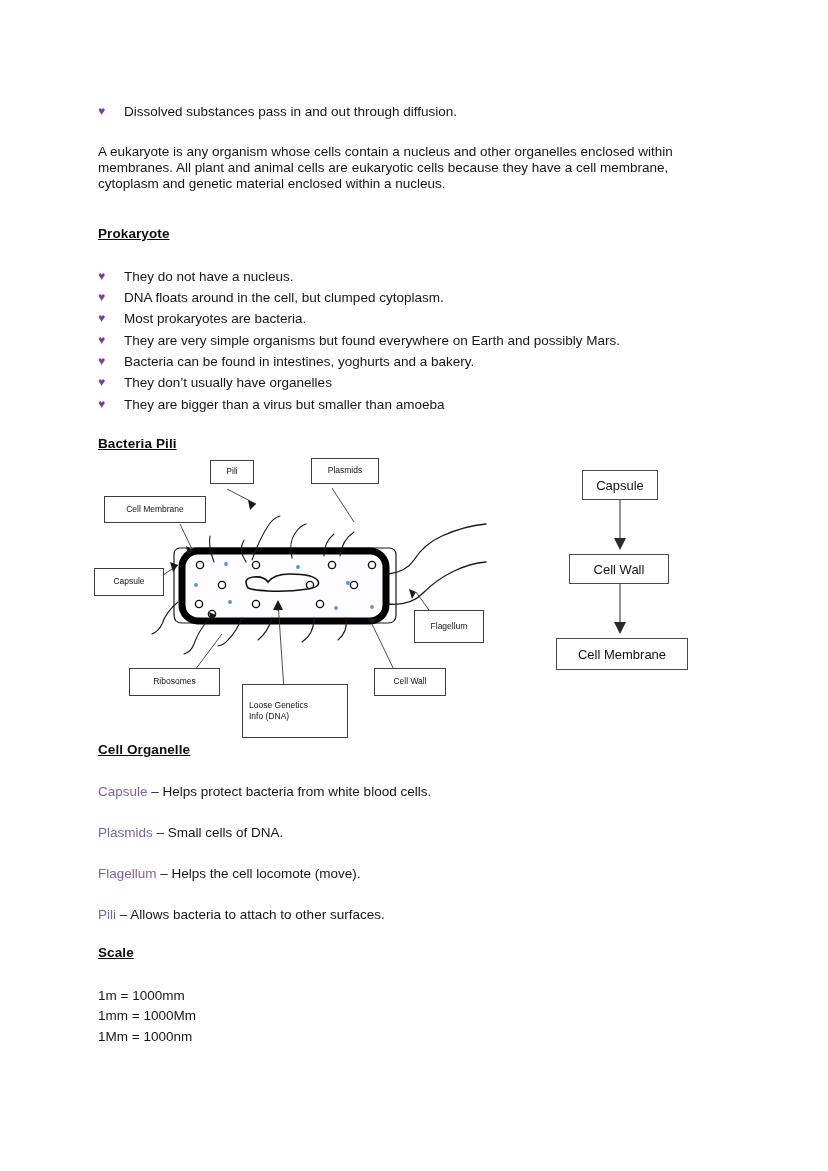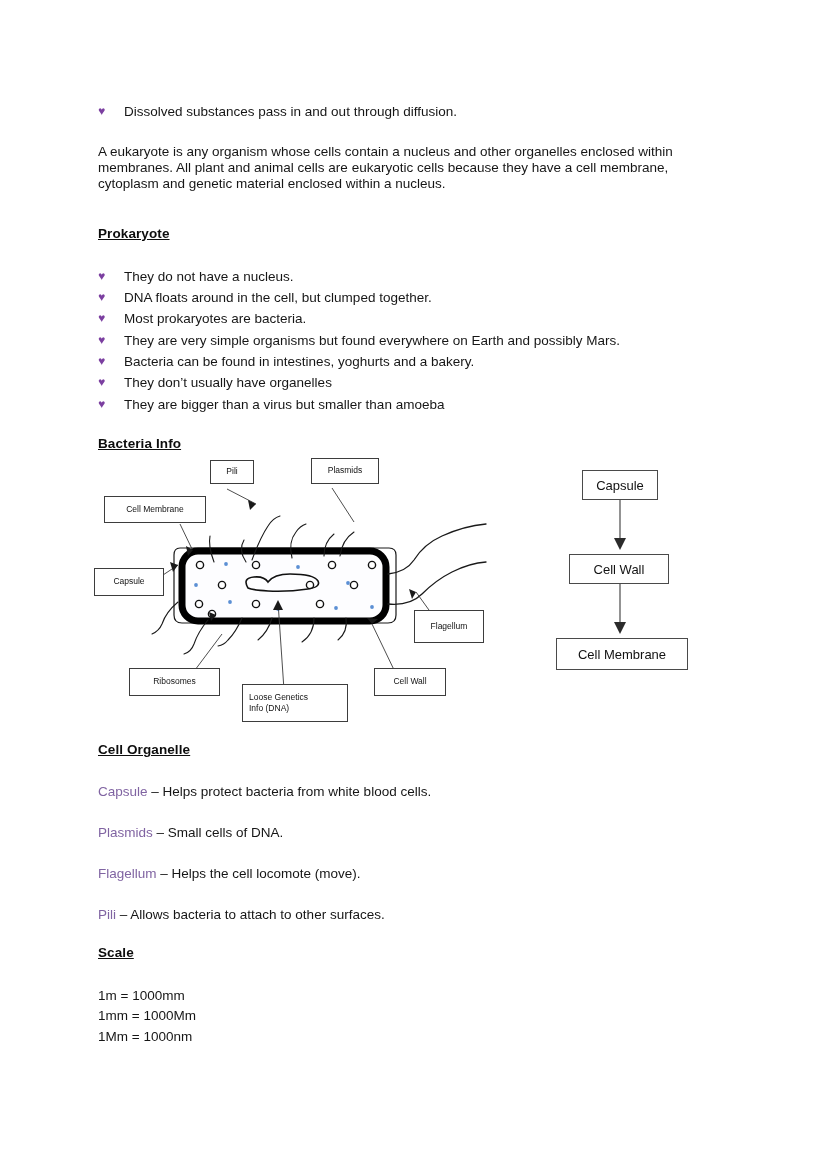"DNA floats around in the" span { text: together -> cytoplasm }
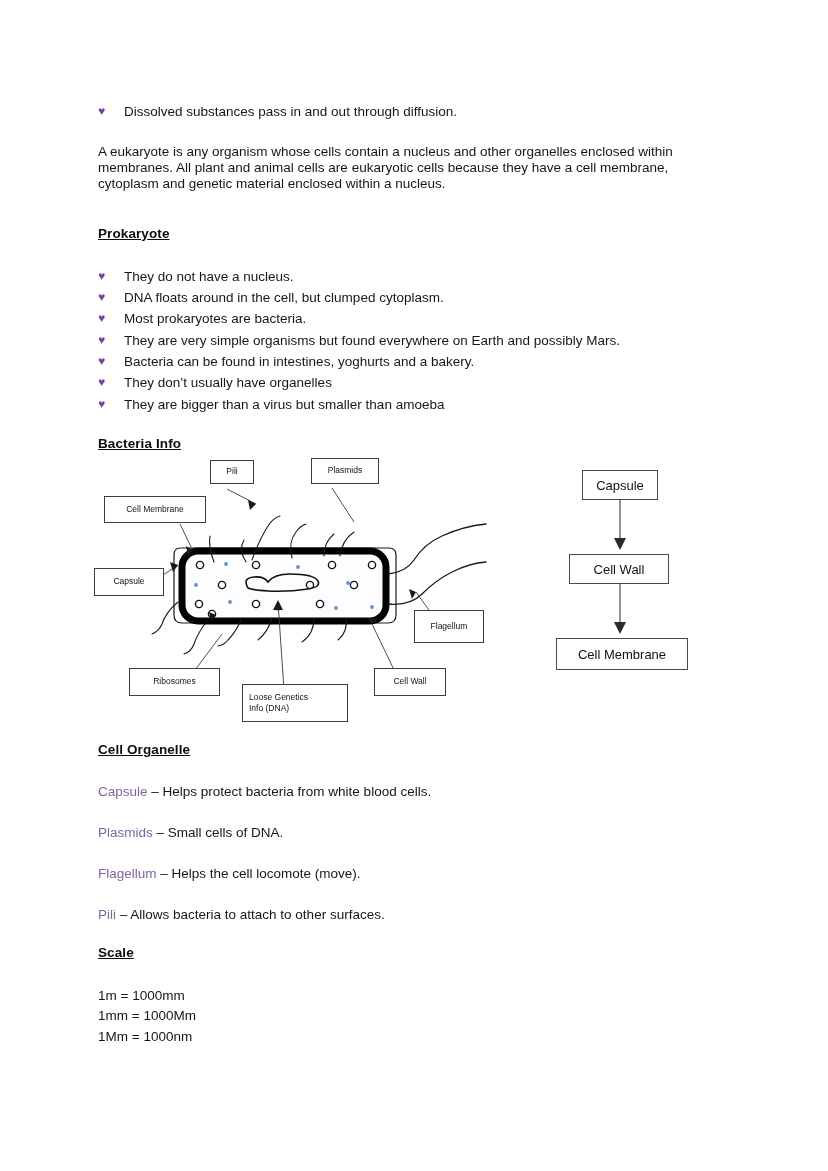"Bacteria Info" div.heading { text: Info -> Pili }
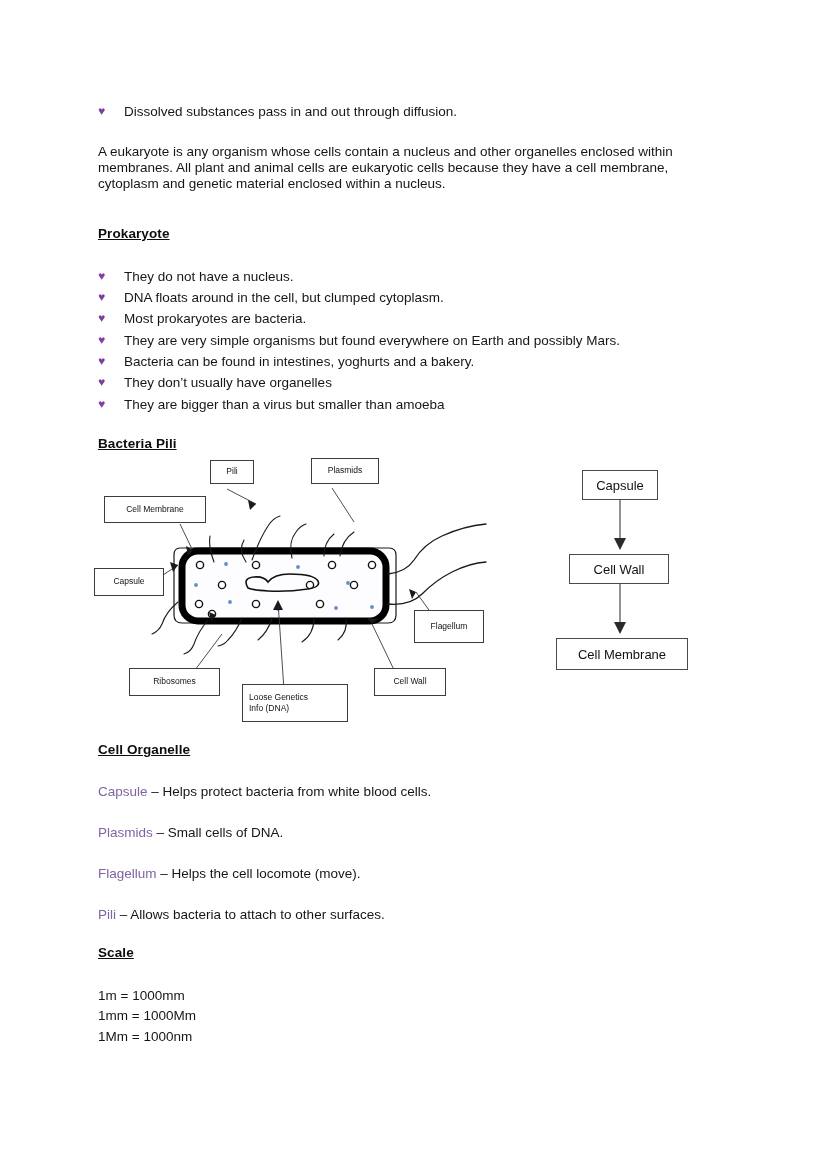"Loose Genetics" div.labelbox { height: 38px -> 54px }
